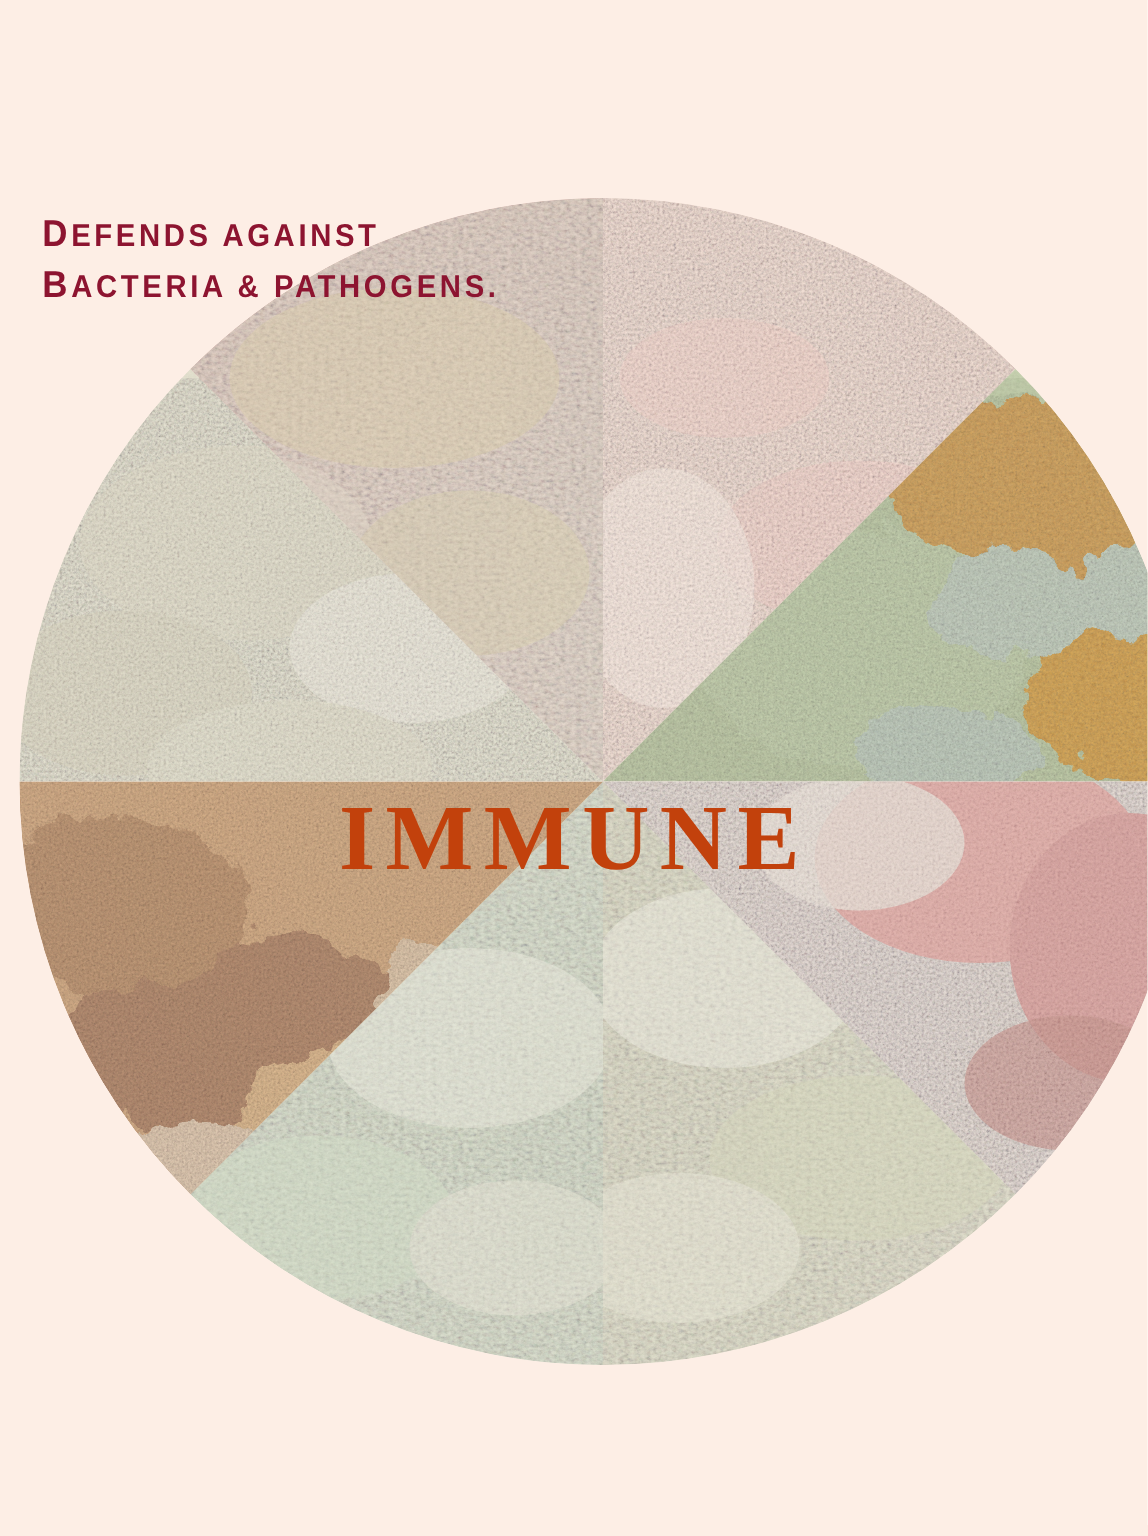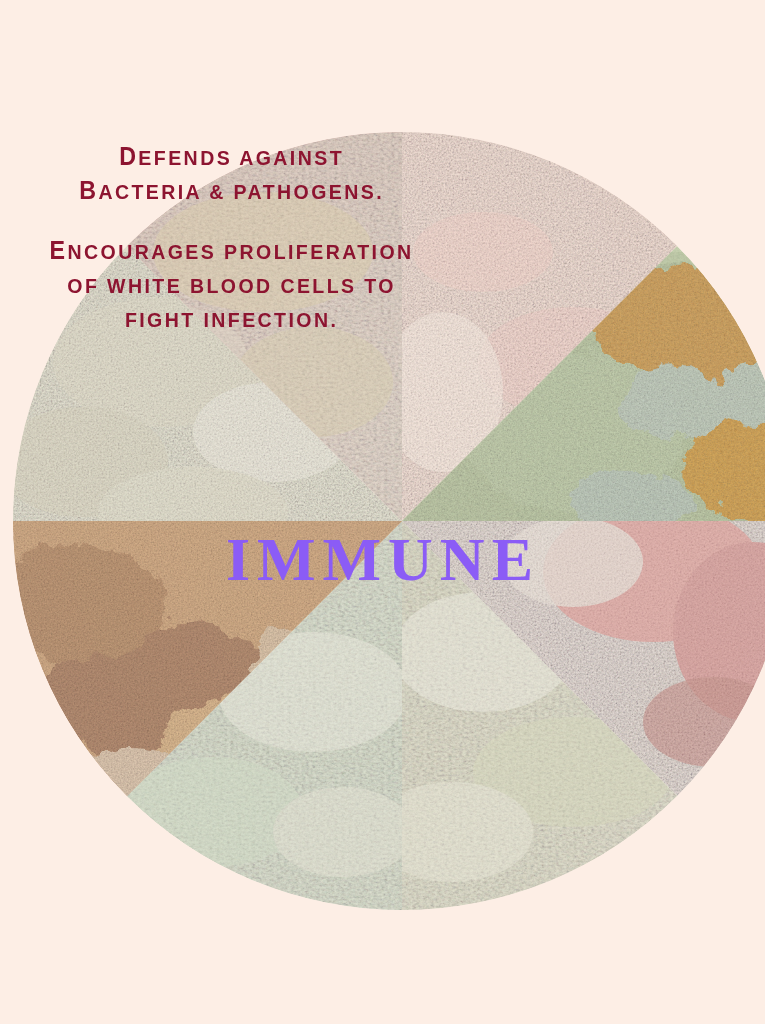"DEFENDS AGAINST" #copy-block { left: 16px -> 0; text-align: center -> left }
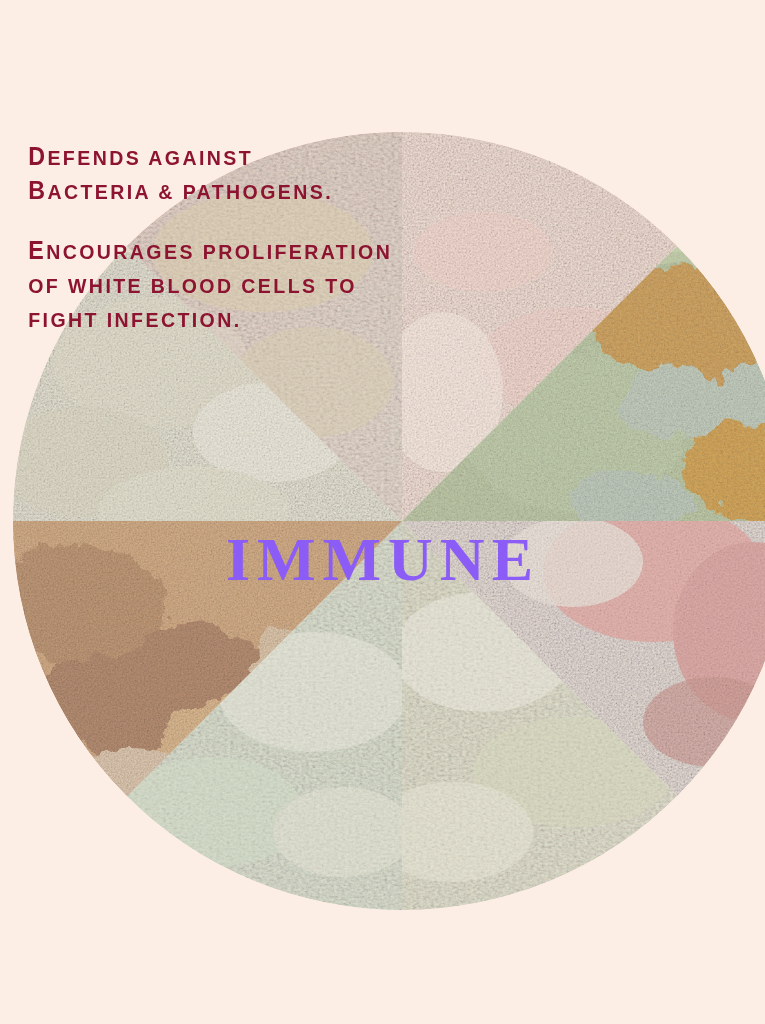"ENCOURAGES PROLIFERATION" p.para { html: <p> <span><span>E</span><span>NCOURAGES PROLIFERATION</span></span> <span><span></span><span>OF WHITE BLOOD CELLS TO</span></span> <span><span></span><span>FIGHT INFECTION.</span></span> </p> -> none }
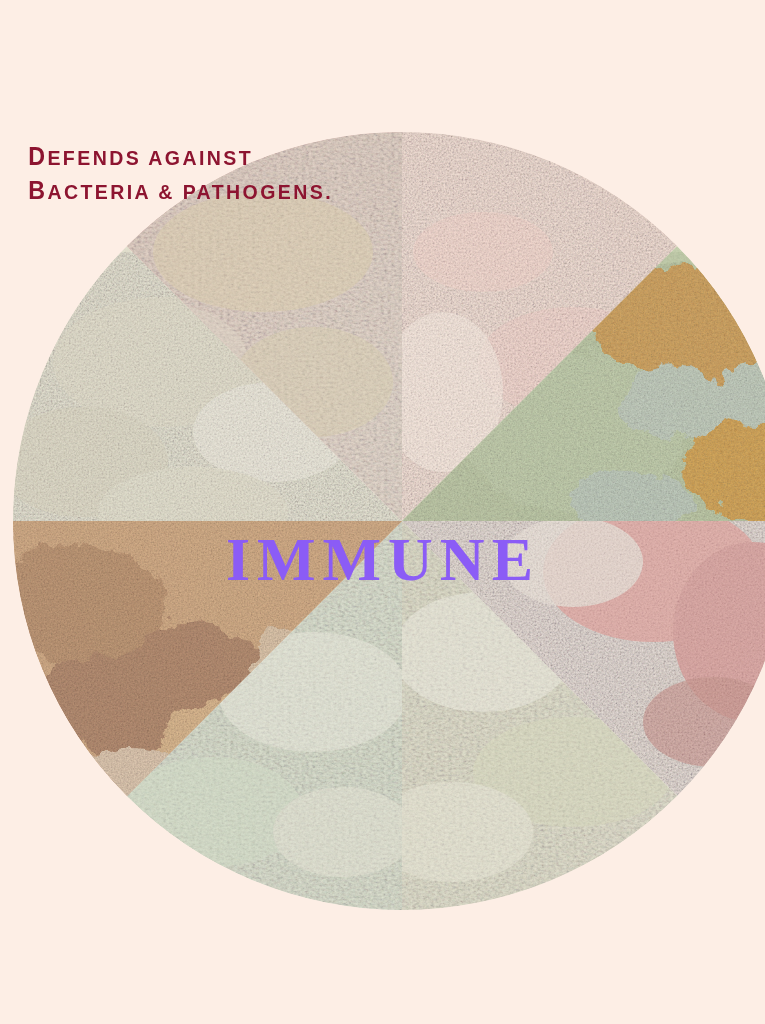"IMMUNE" #title { color: #8b5cf6 -> #c2410c }
